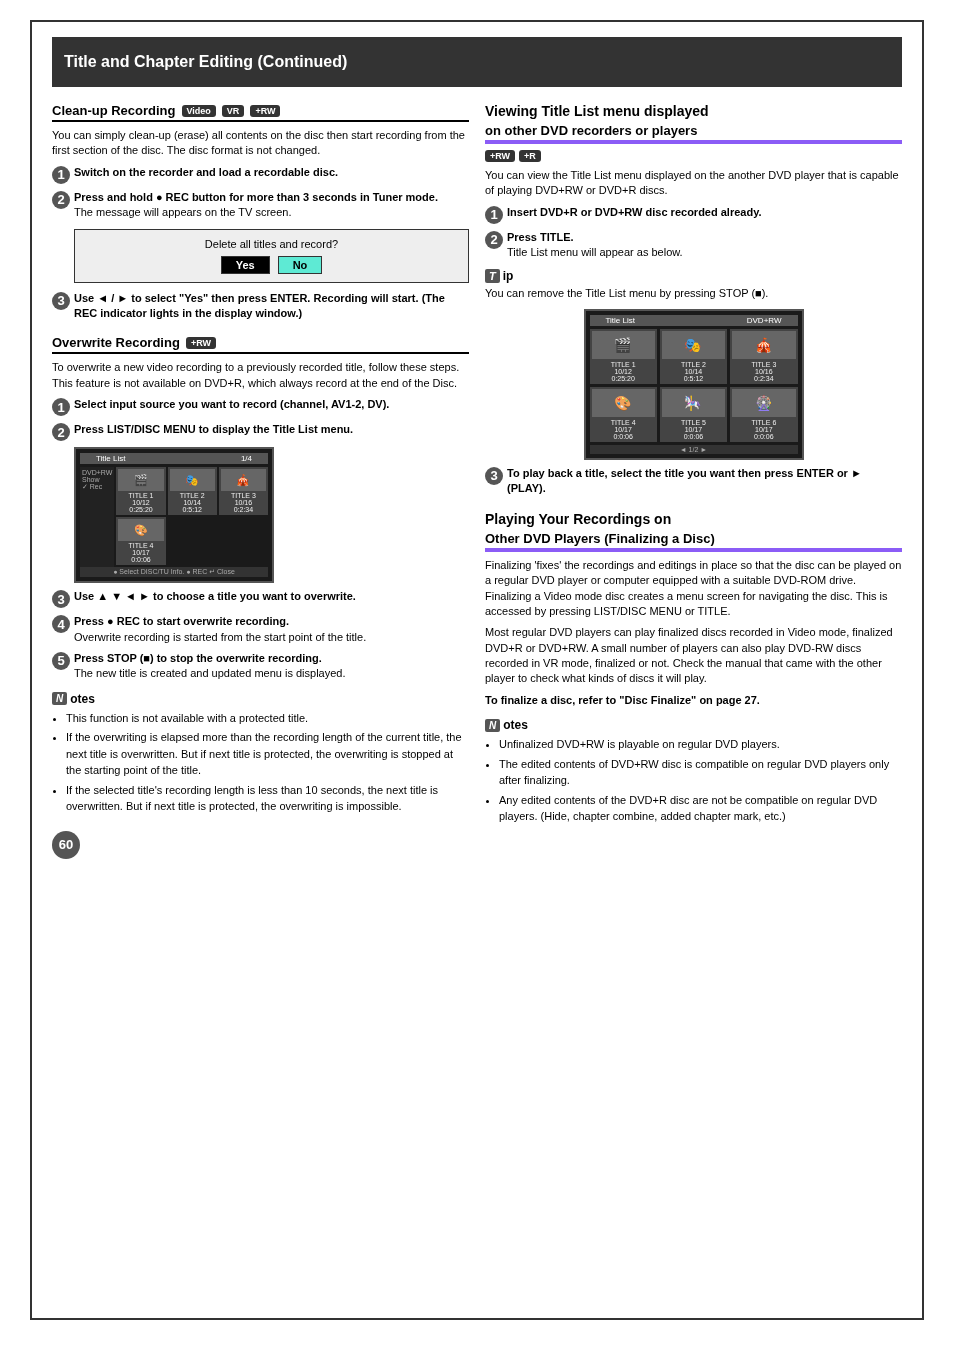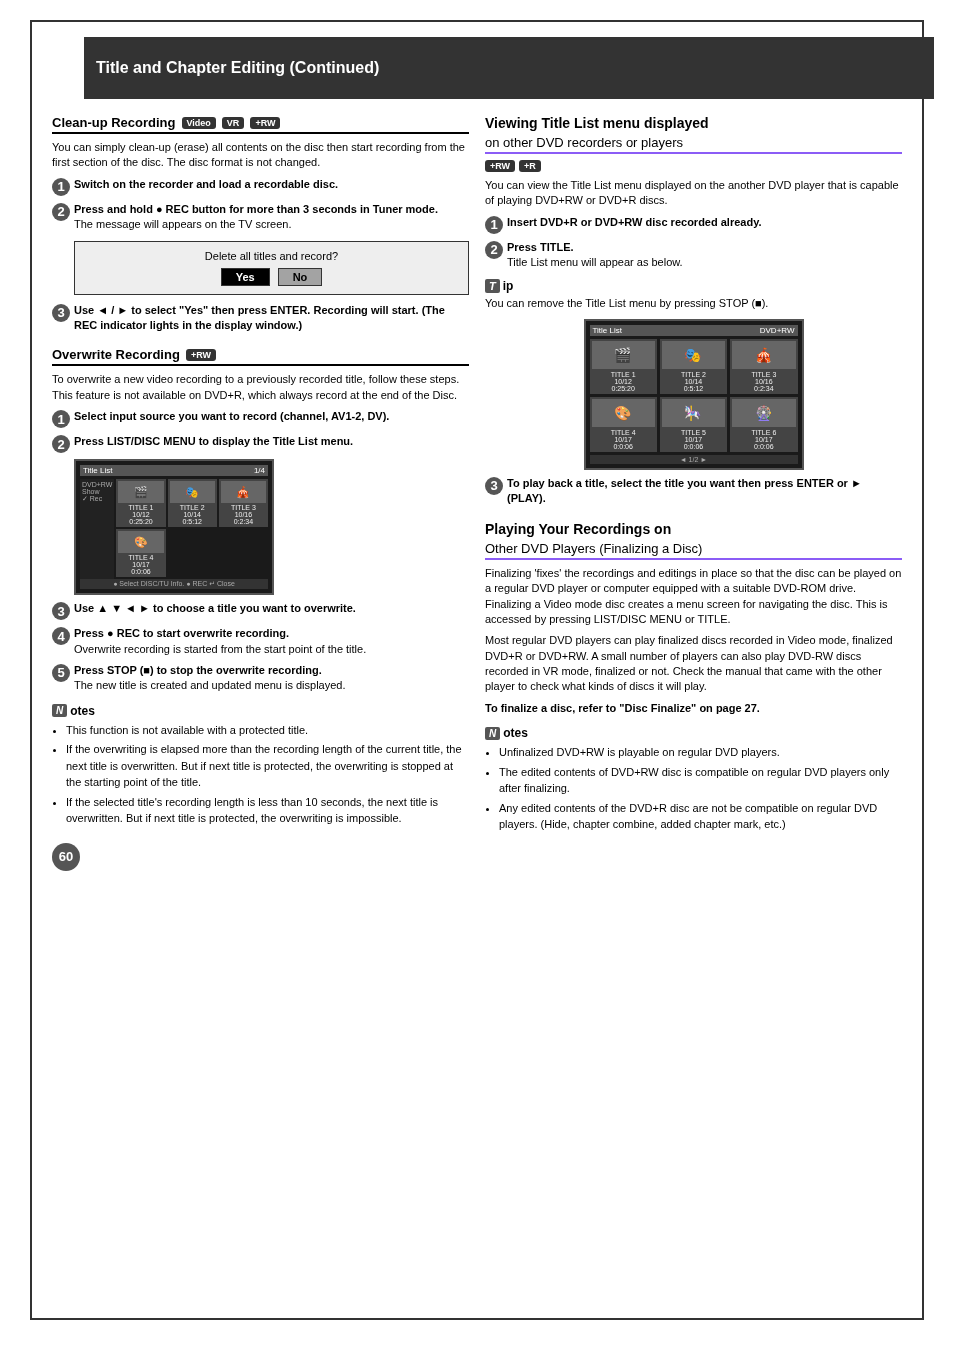"Title and Chapter Editing (Continued)" .main-title { margin-left: 32px -> none; padding: 22px 12px -> 16px 12px }
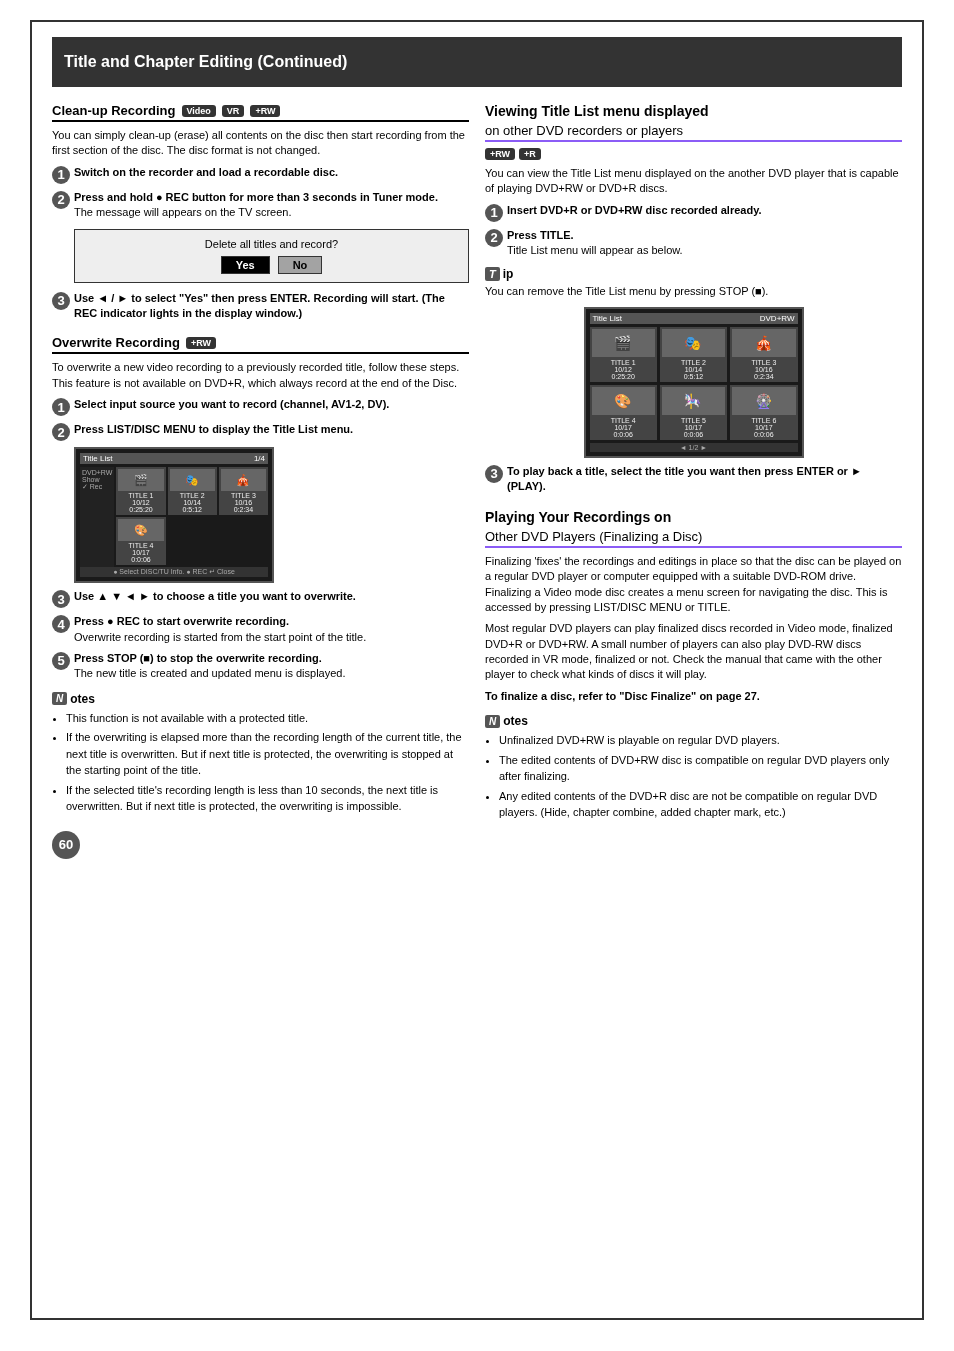"on other DVD recorders or" .section-title-medium { border-bottom: 2px solid #8b5cf6 -> 4px solid #8b5cf6; font-weight: normal -> bold }
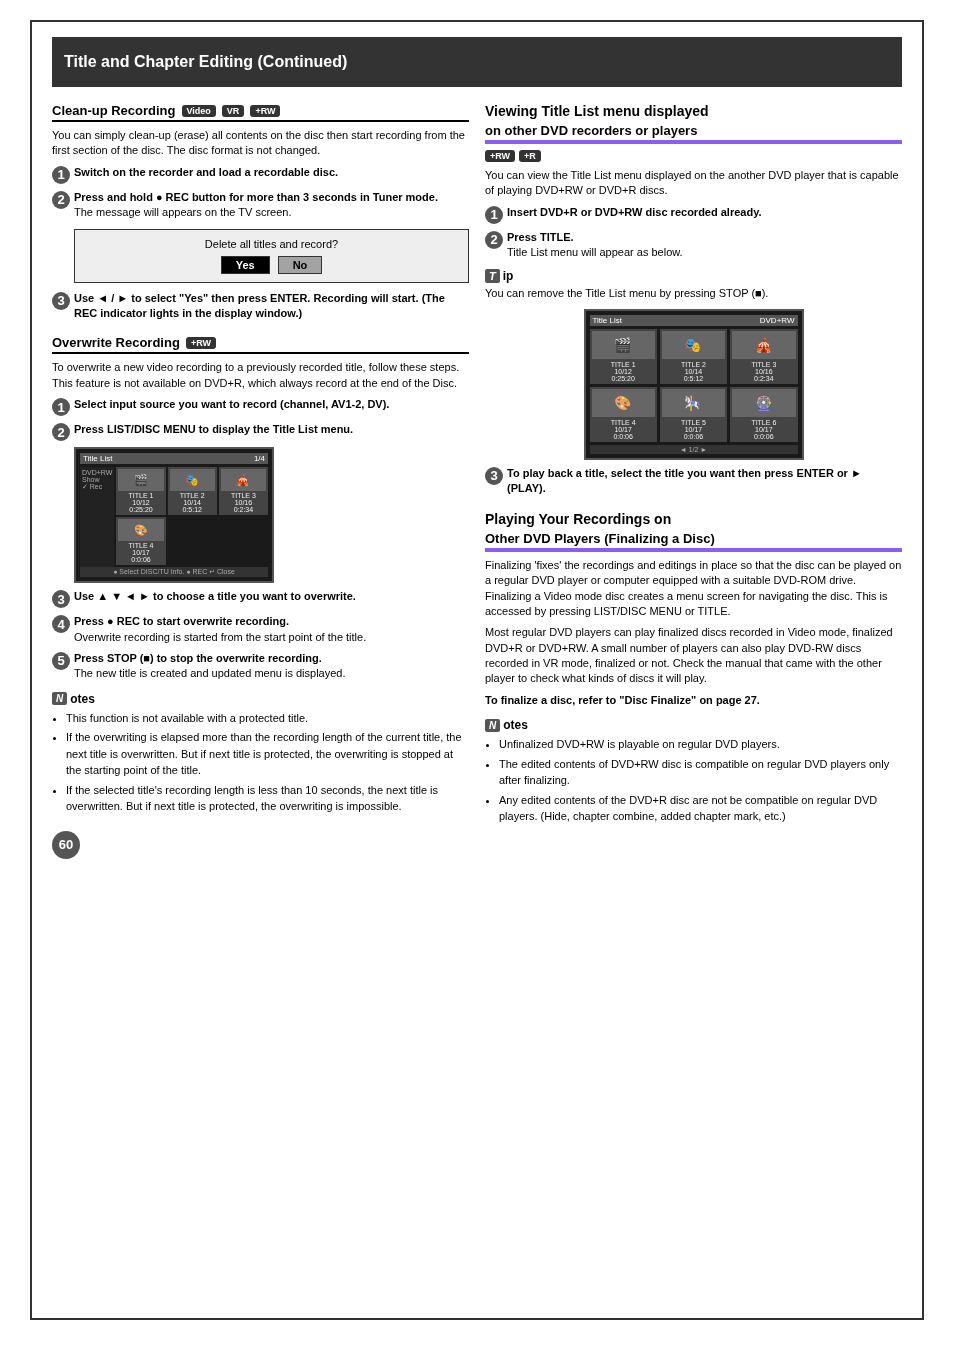"No" .dialog-btn { background: #a3a3a3 -> #5eead4 }
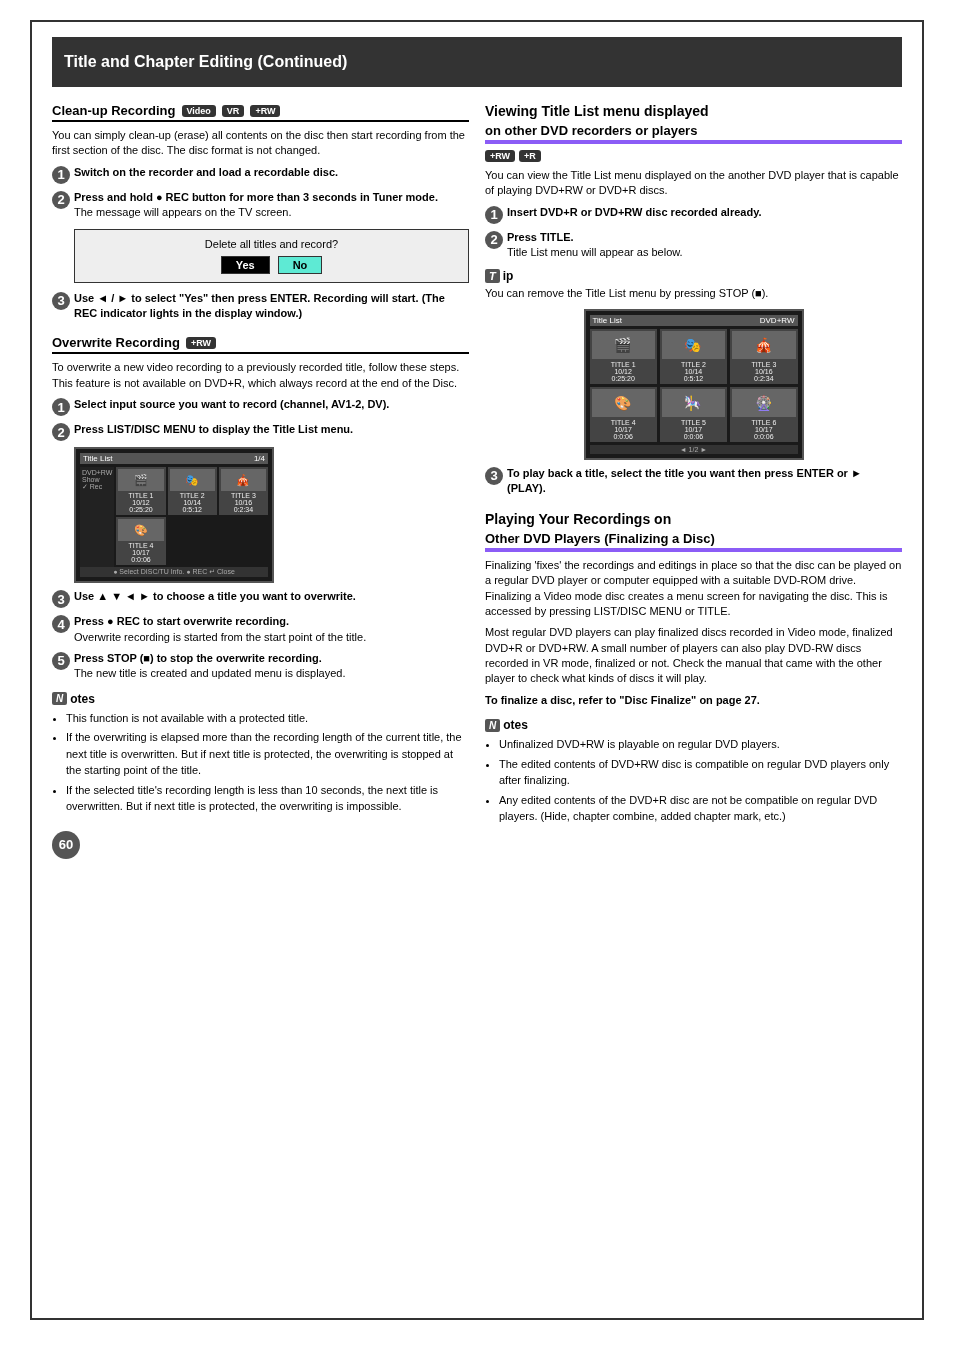"Title List" .screen-header { padding: 1px 3px -> 1px 16px }
